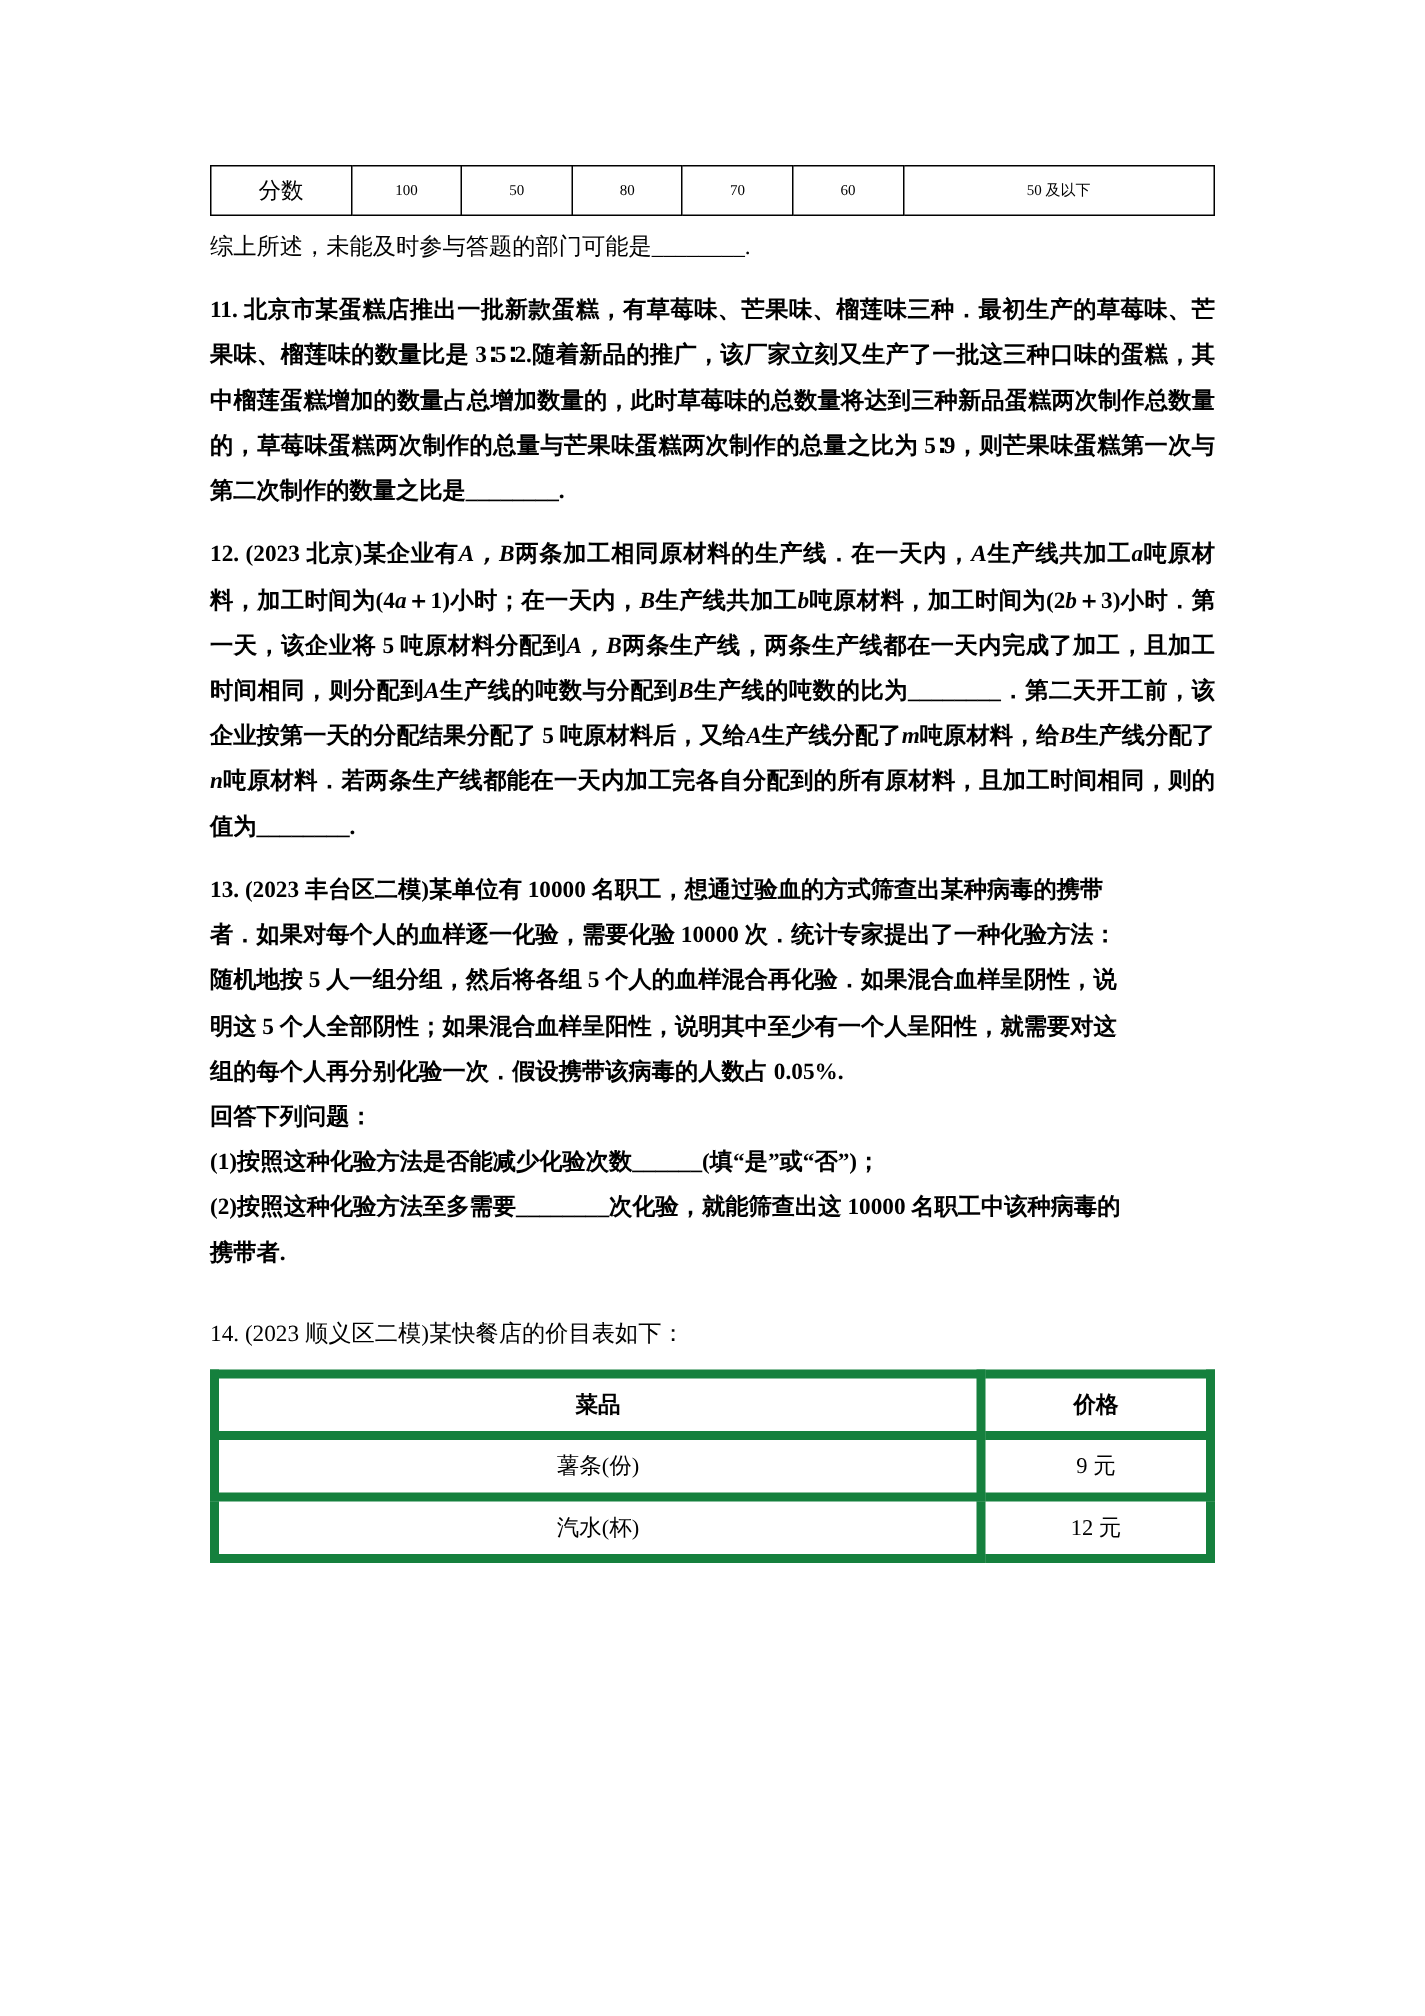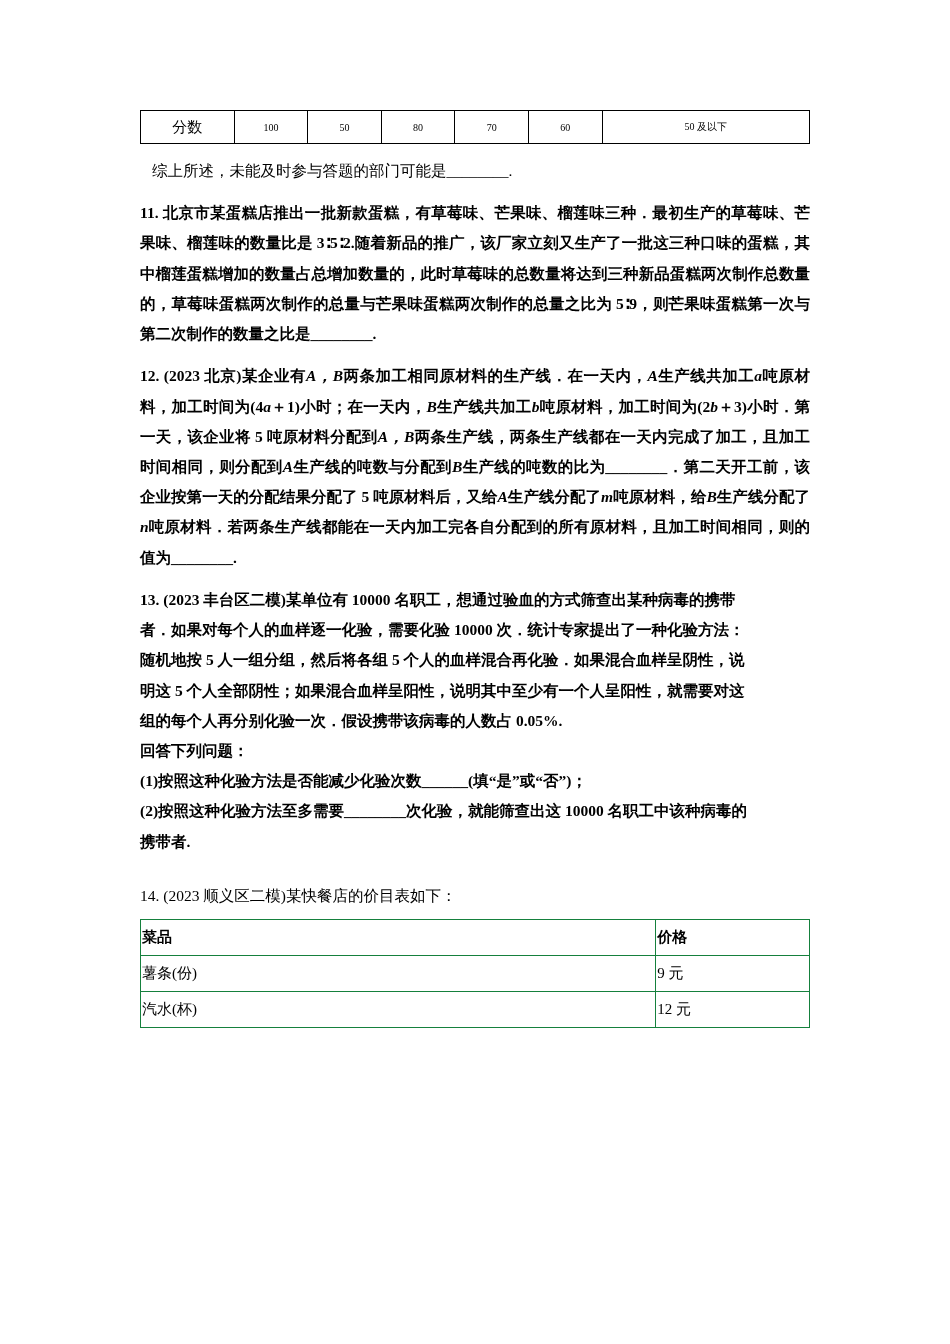"综上所述，未能及时参与答题的部门可能是________." .line { margin: 12px -> 0 }
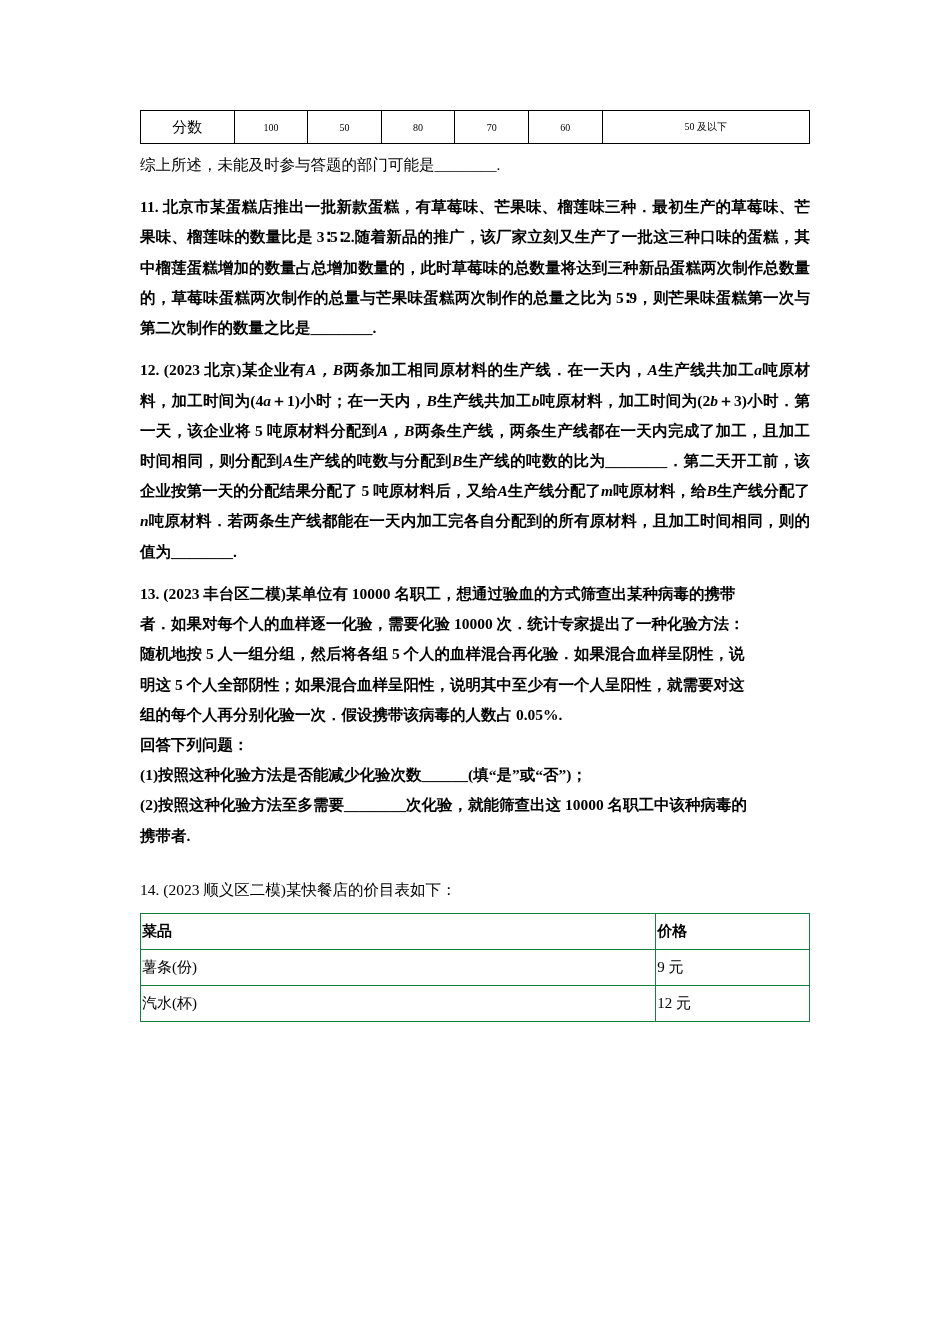"菜品" .menu-tbl td { border: 1px solid #15803d -> 6px solid #15803d; text-align: none -> center }
